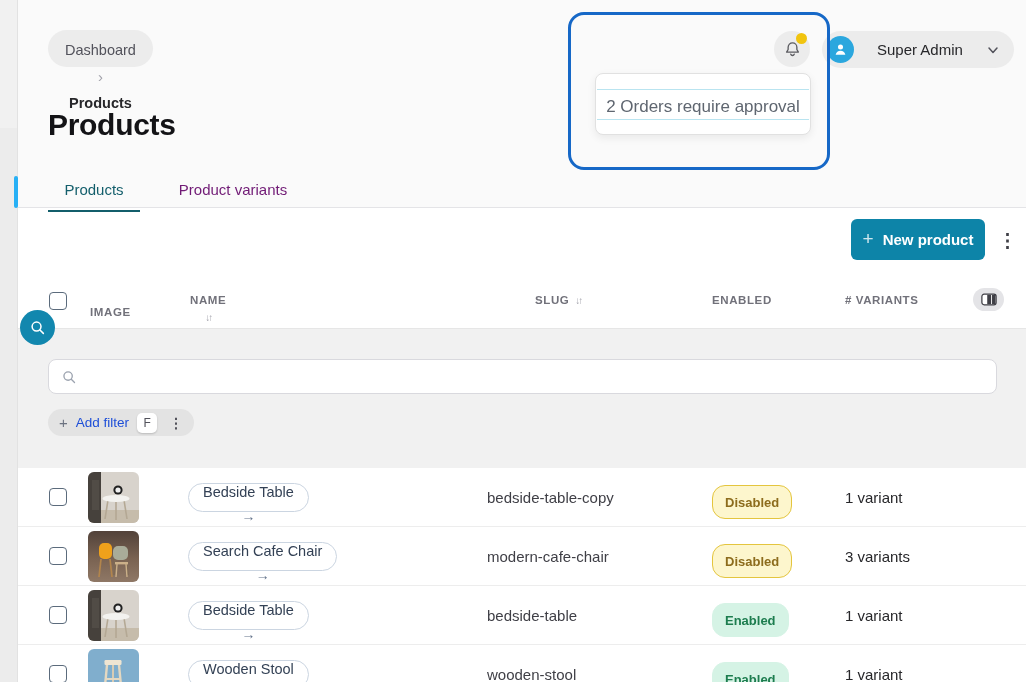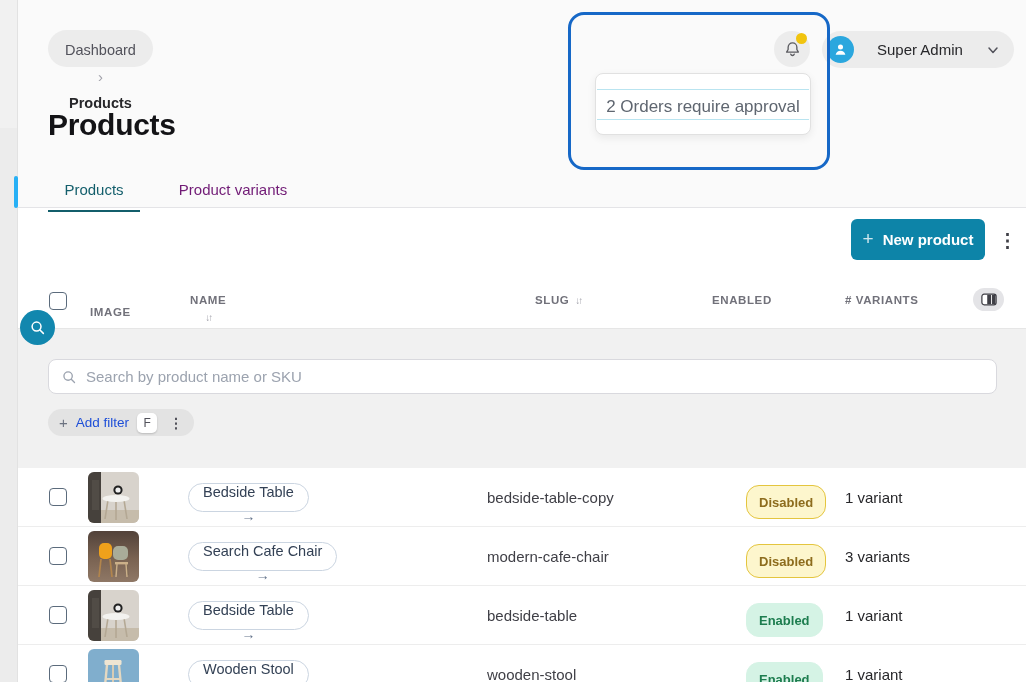"Search by product name or" input { html: <input> -> none }
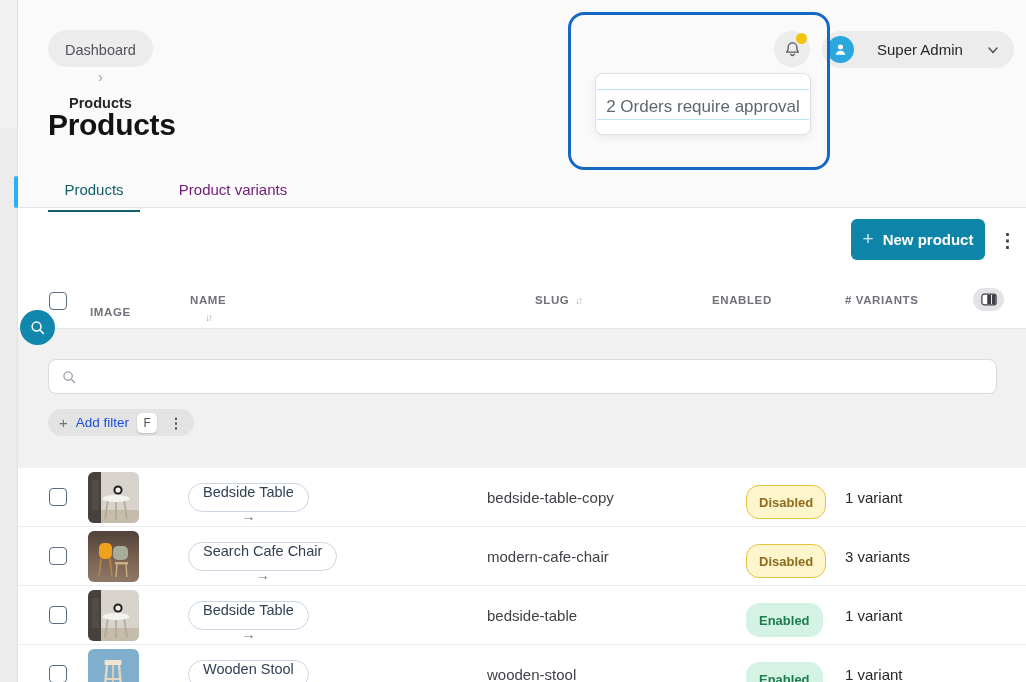"Disabled" .badge { left: 728px -> 694px }
